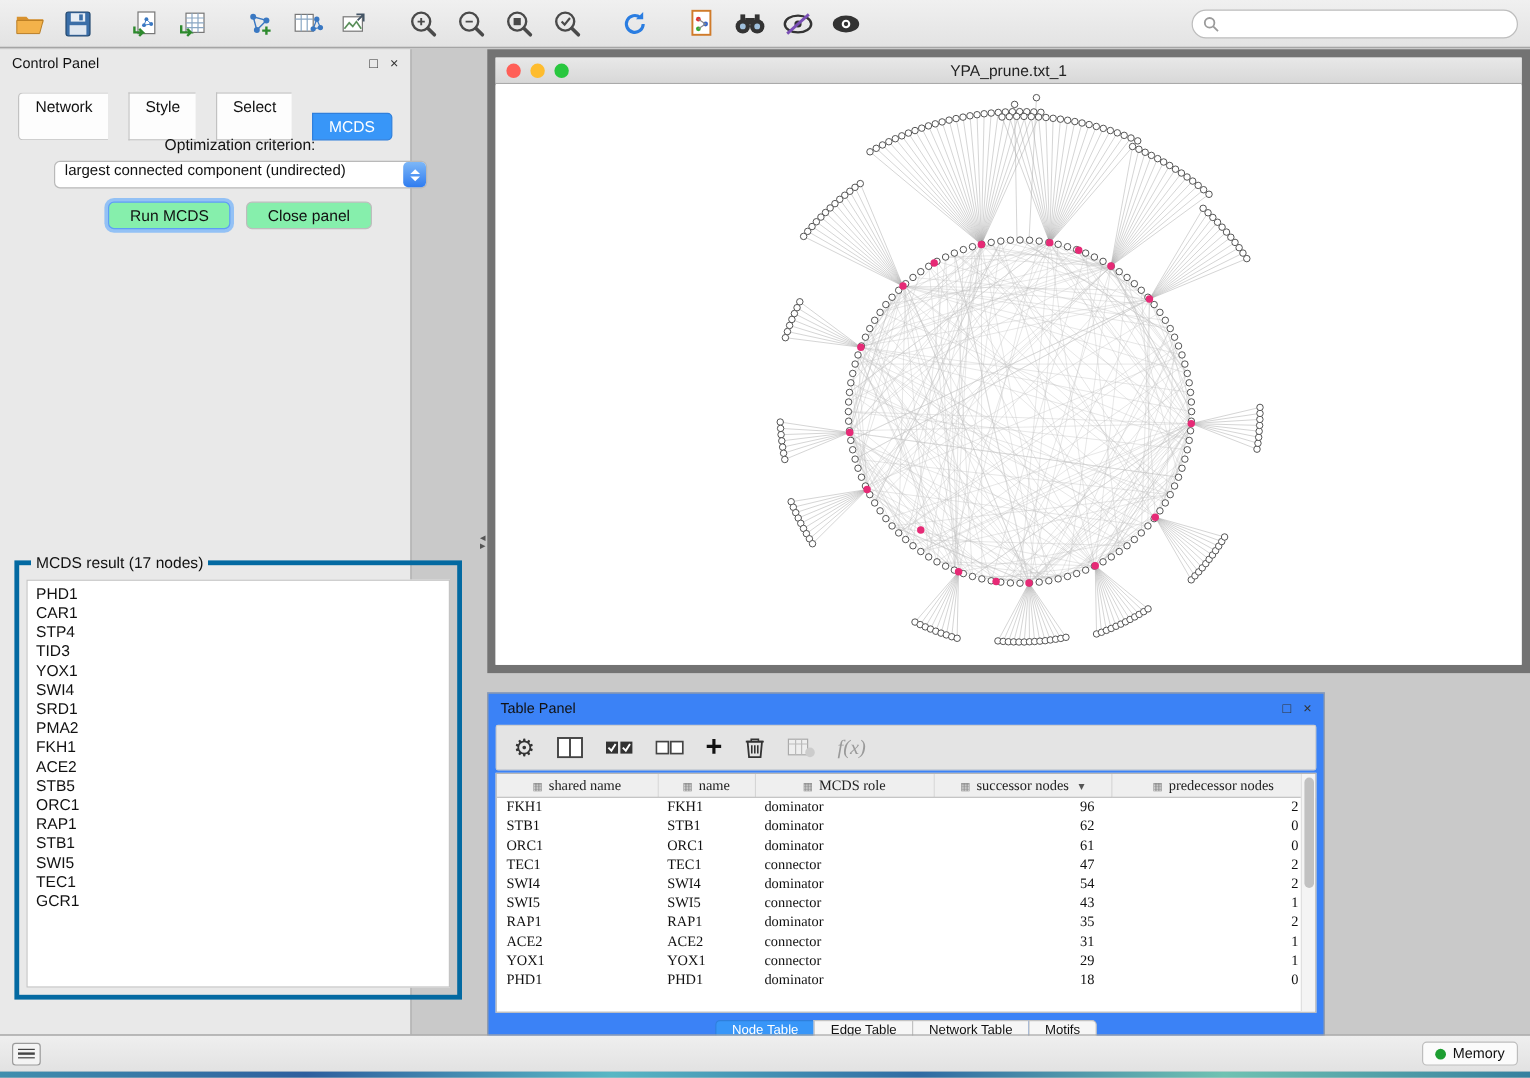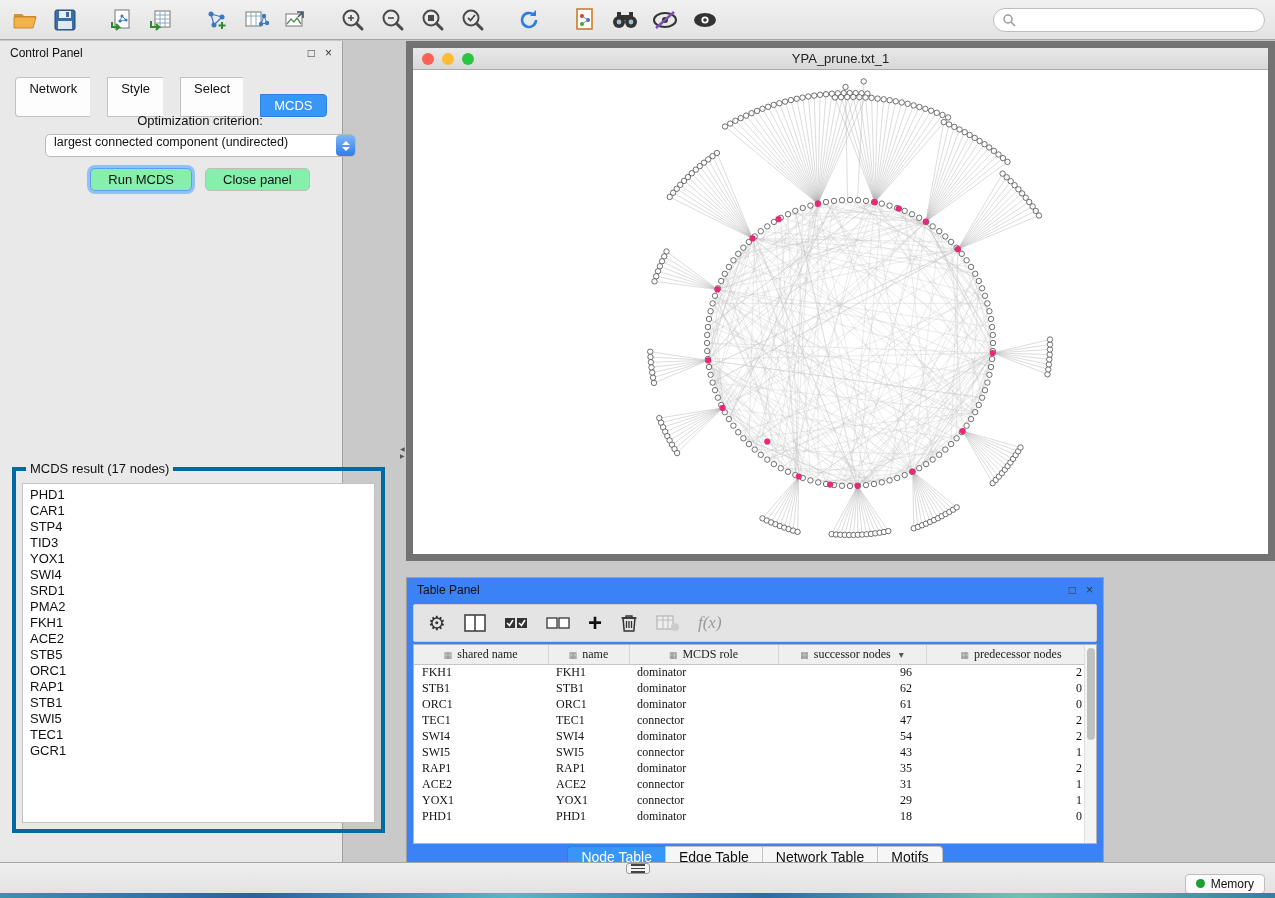"Node Table" .btab { font-size: 14px -> 11px }
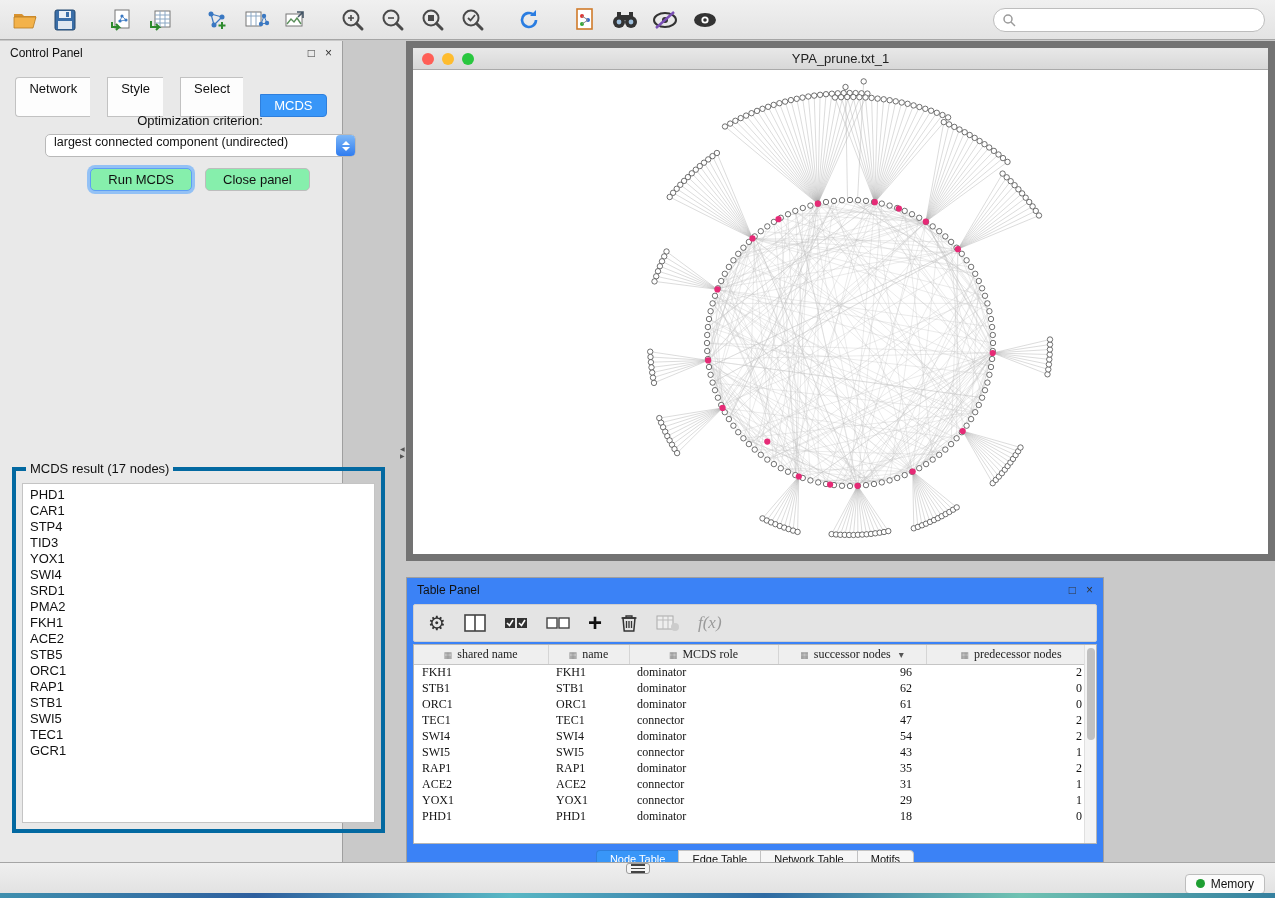"Memory" .statusbar { flex-direction: column -> none }
